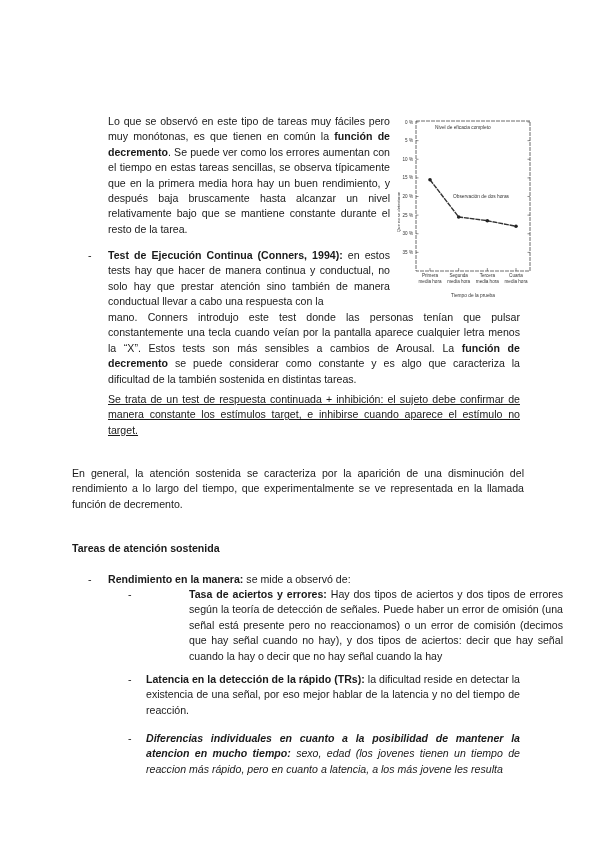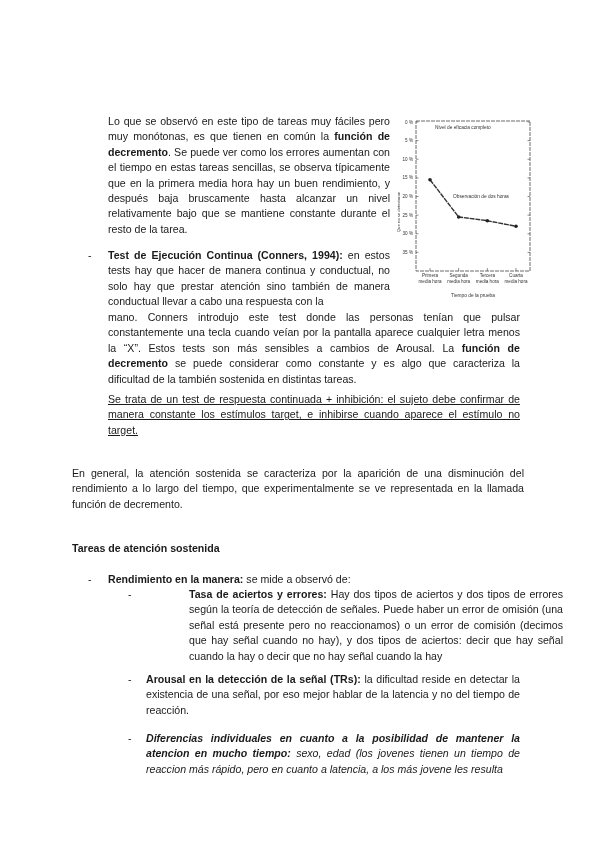"Arousal en la detección de" b { text: Arousal en la detección de la señal -> Latencia en la detección de la rápido }
